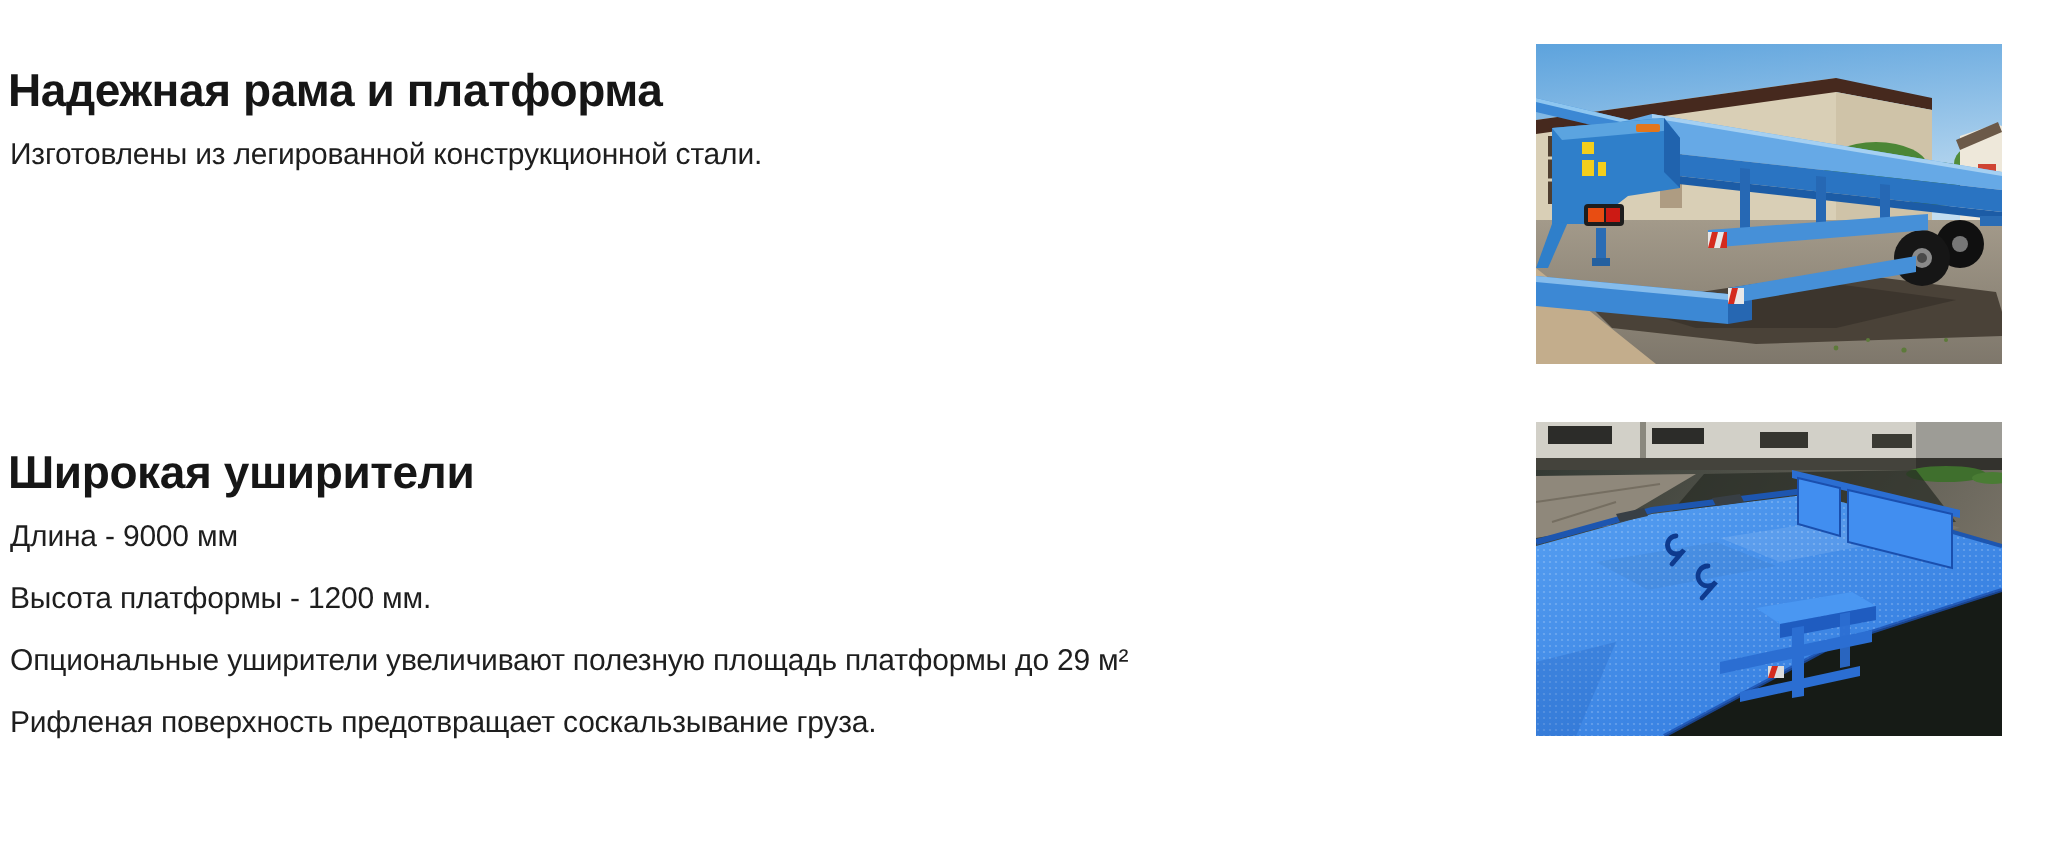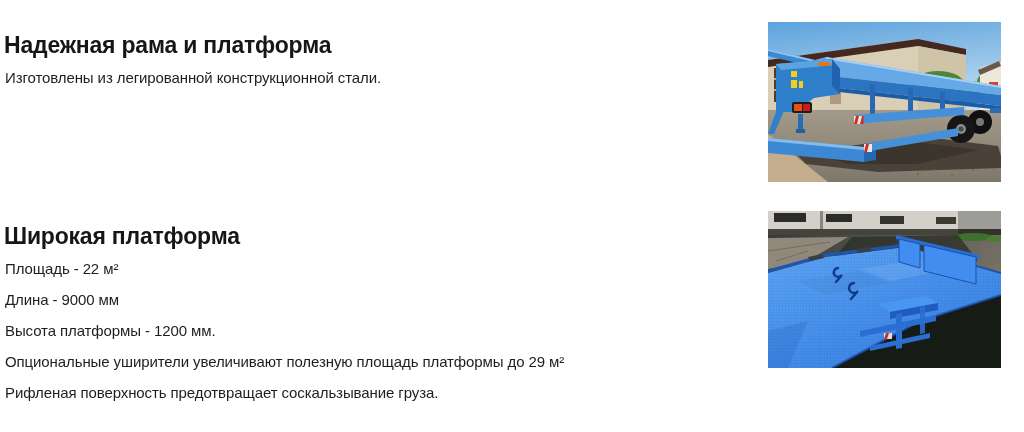"Широкая платформа" h2.feature-title { text: платформа -> уширители }
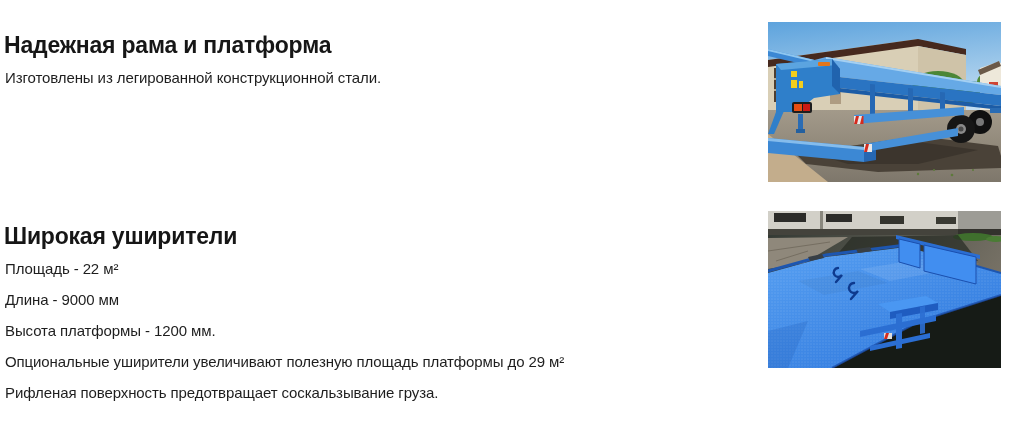"Площадь - 22 м²" p.feature-line { html: <p>Площадь - 22 м²</p> -> none }
